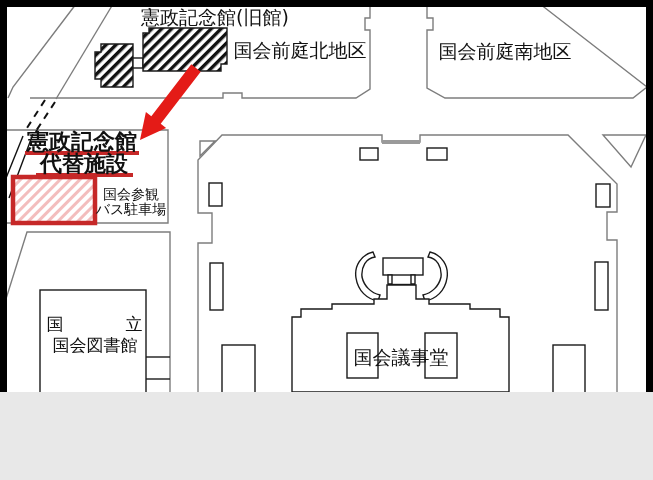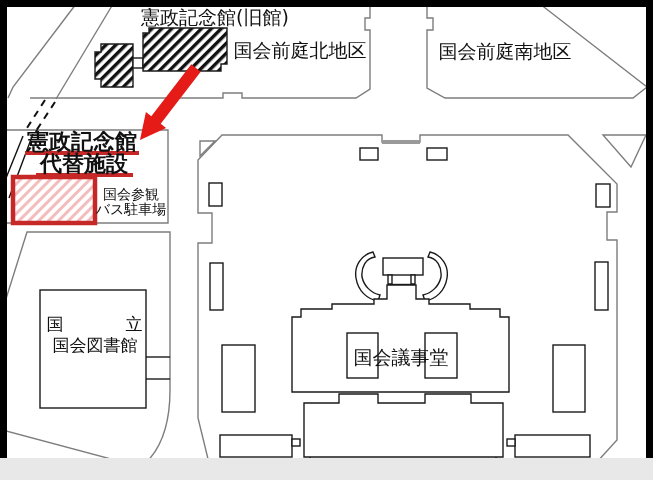"憲政記念館(旧館)" .stage { height: 458px -> 392px }
